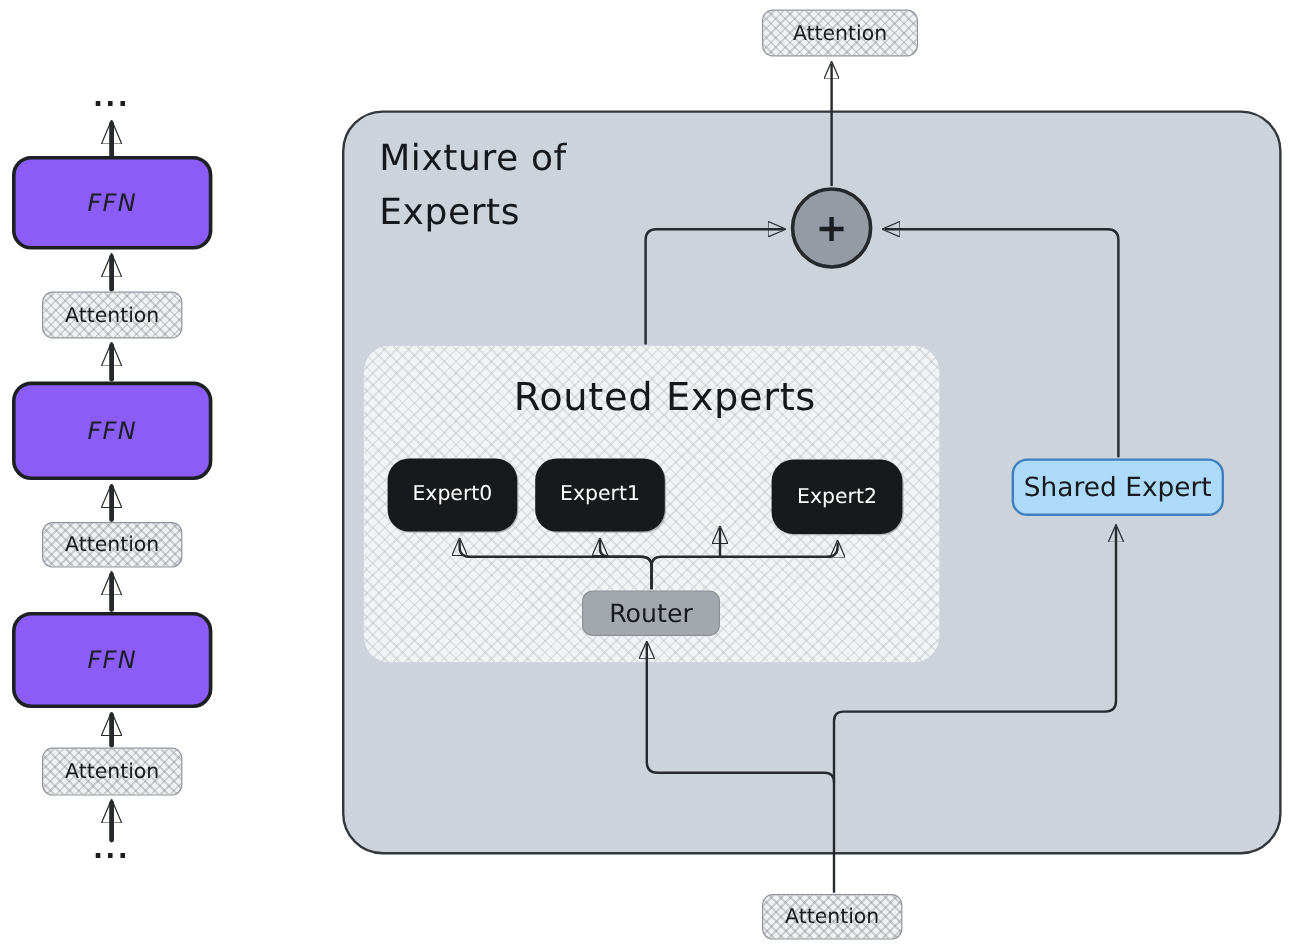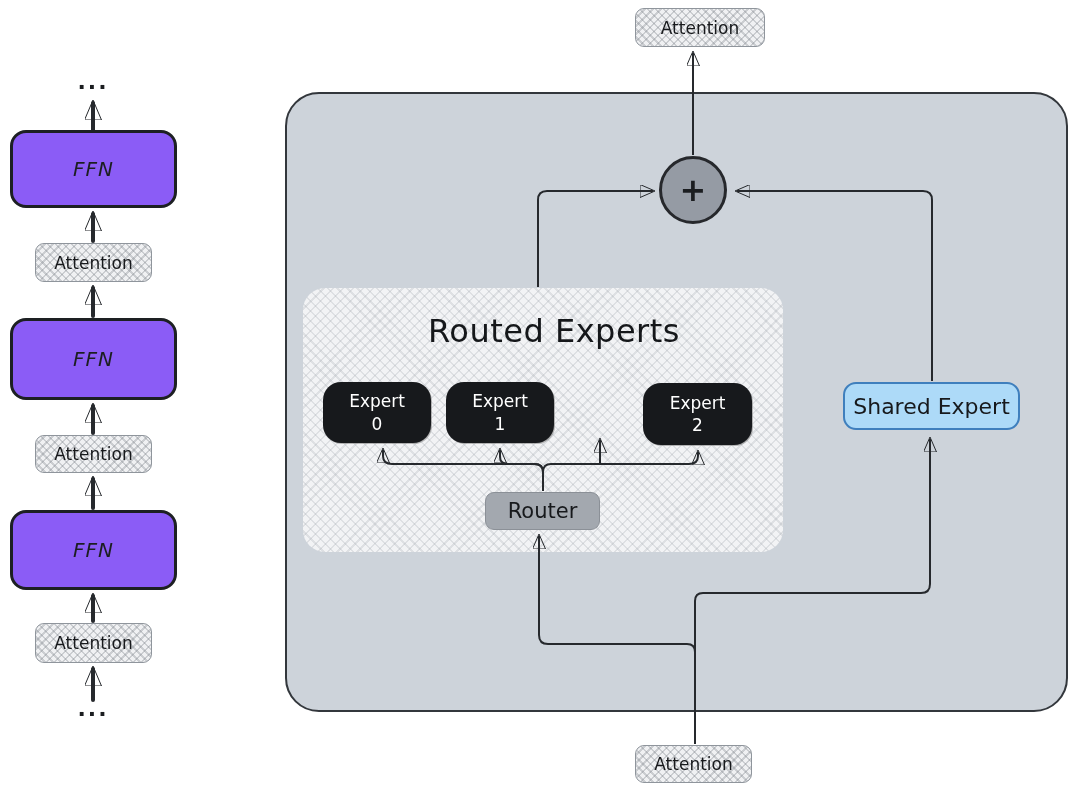"Mixture of" div.abs { html: none -> <div> <span>Mixture of</span> <span>Experts</span> </div> }
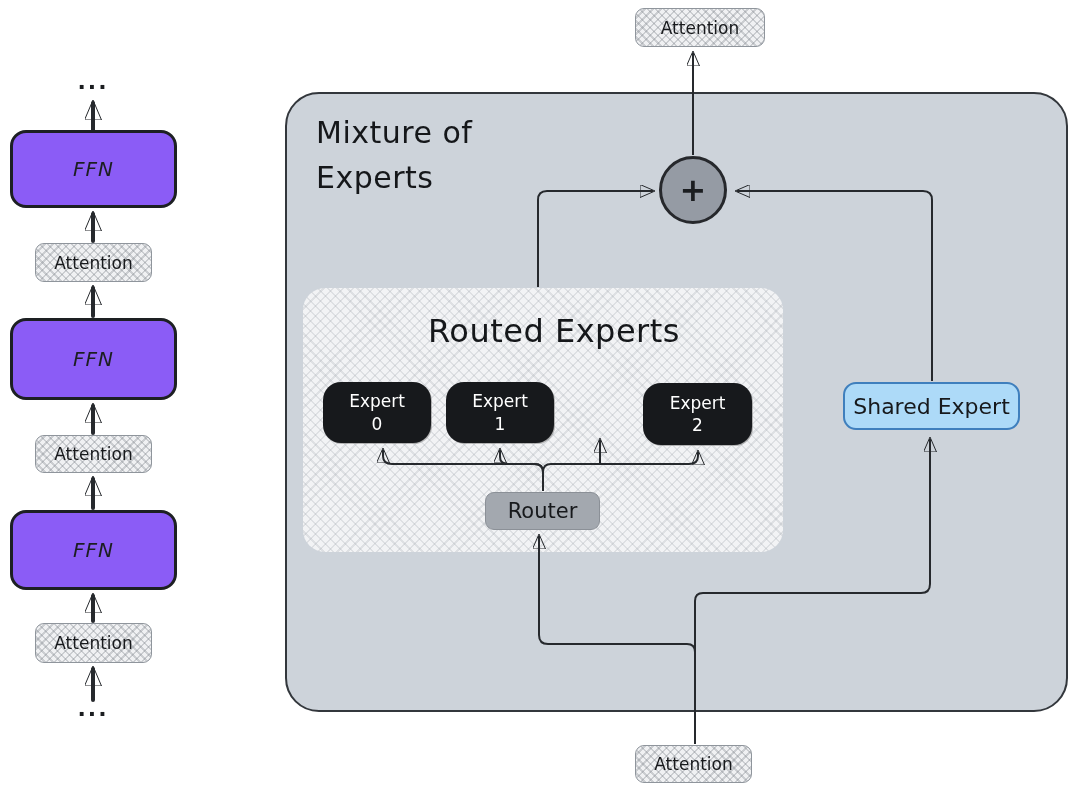"Expert" .expert-box { flex-direction: column -> row }
